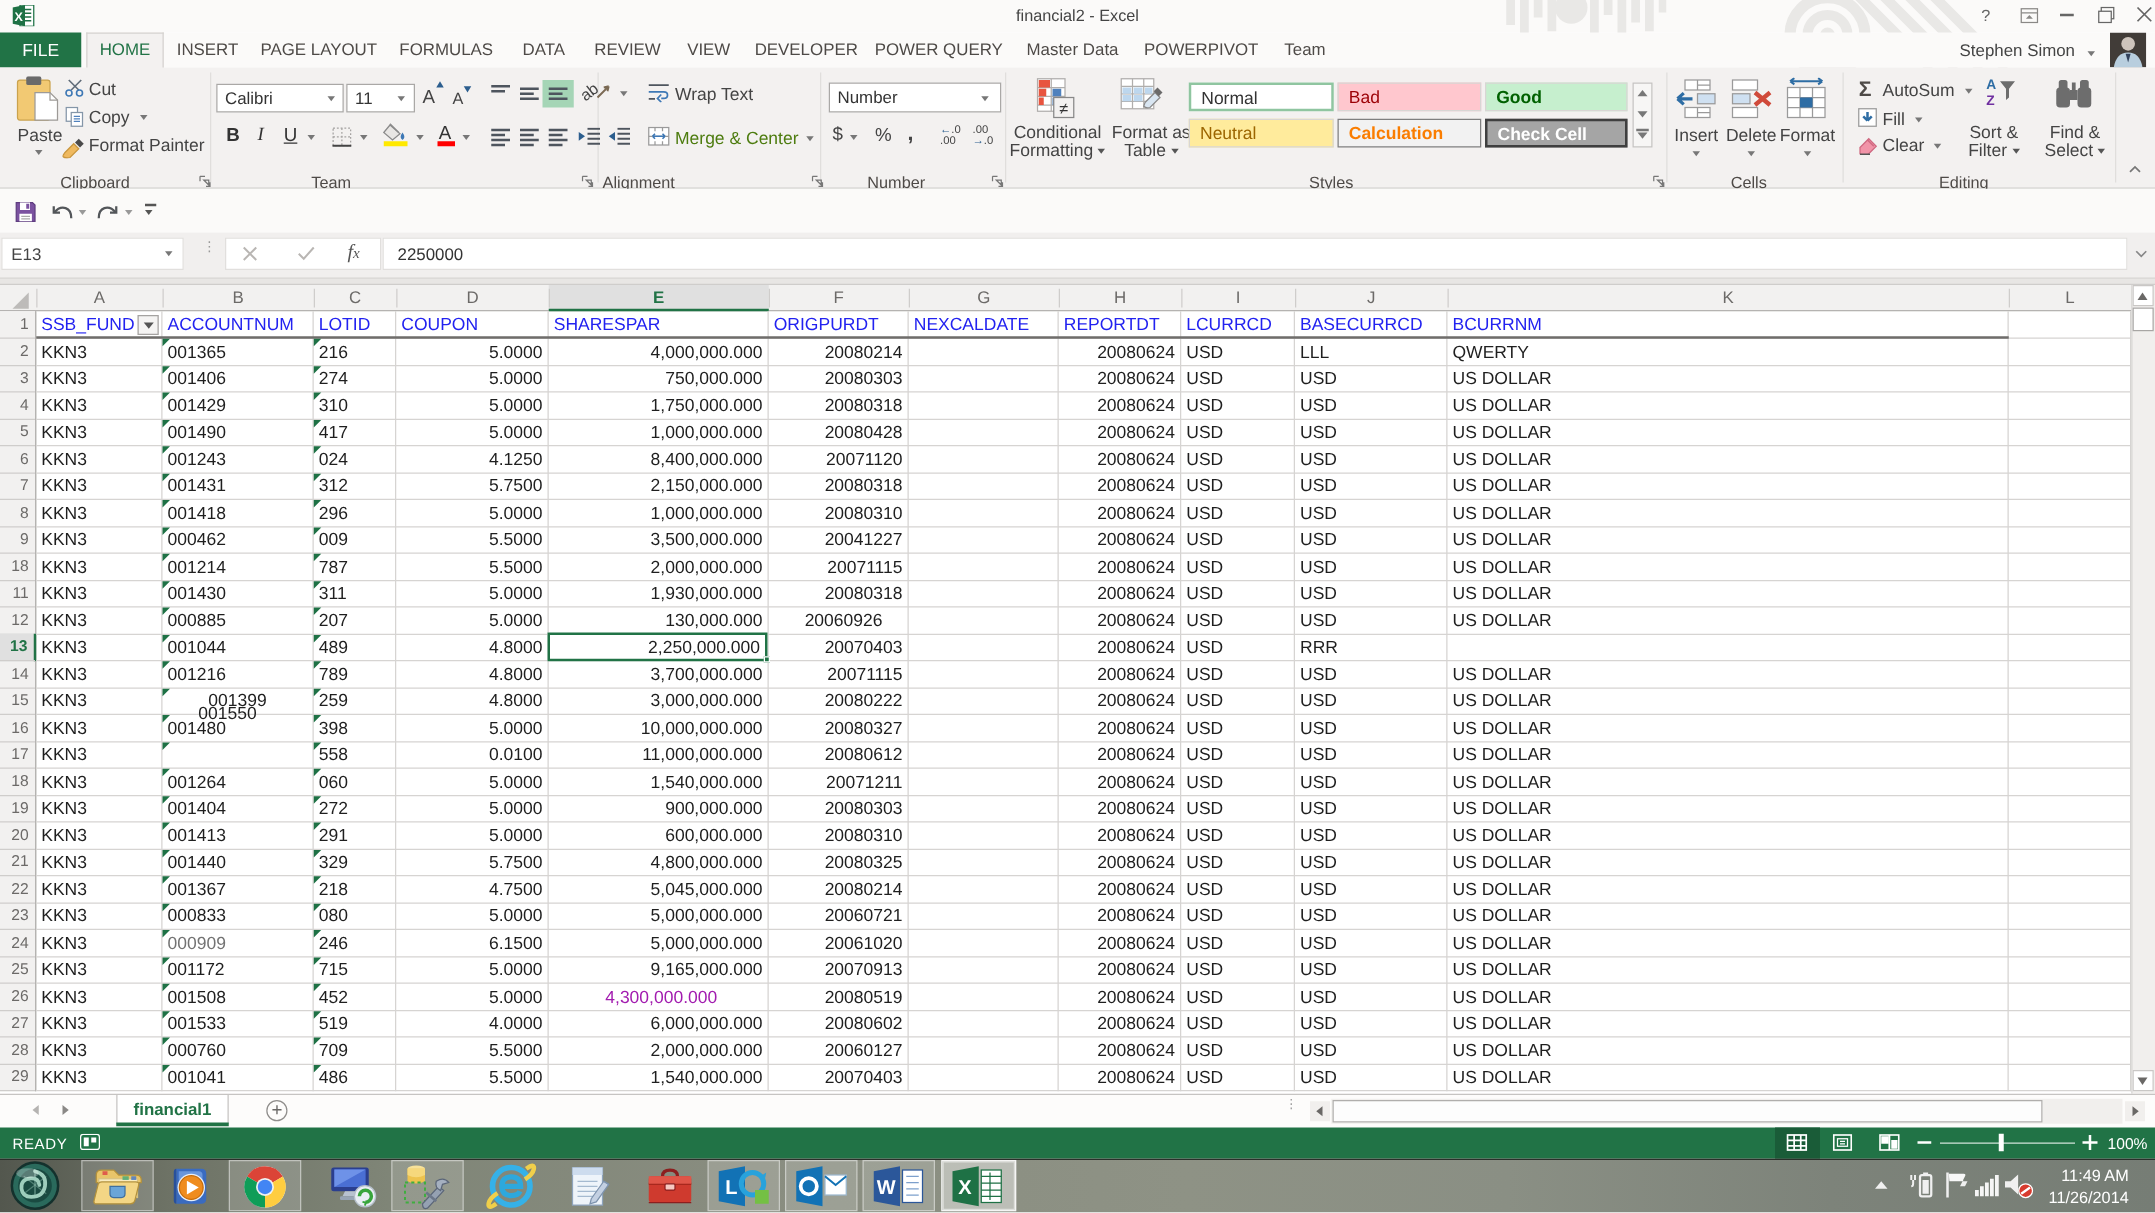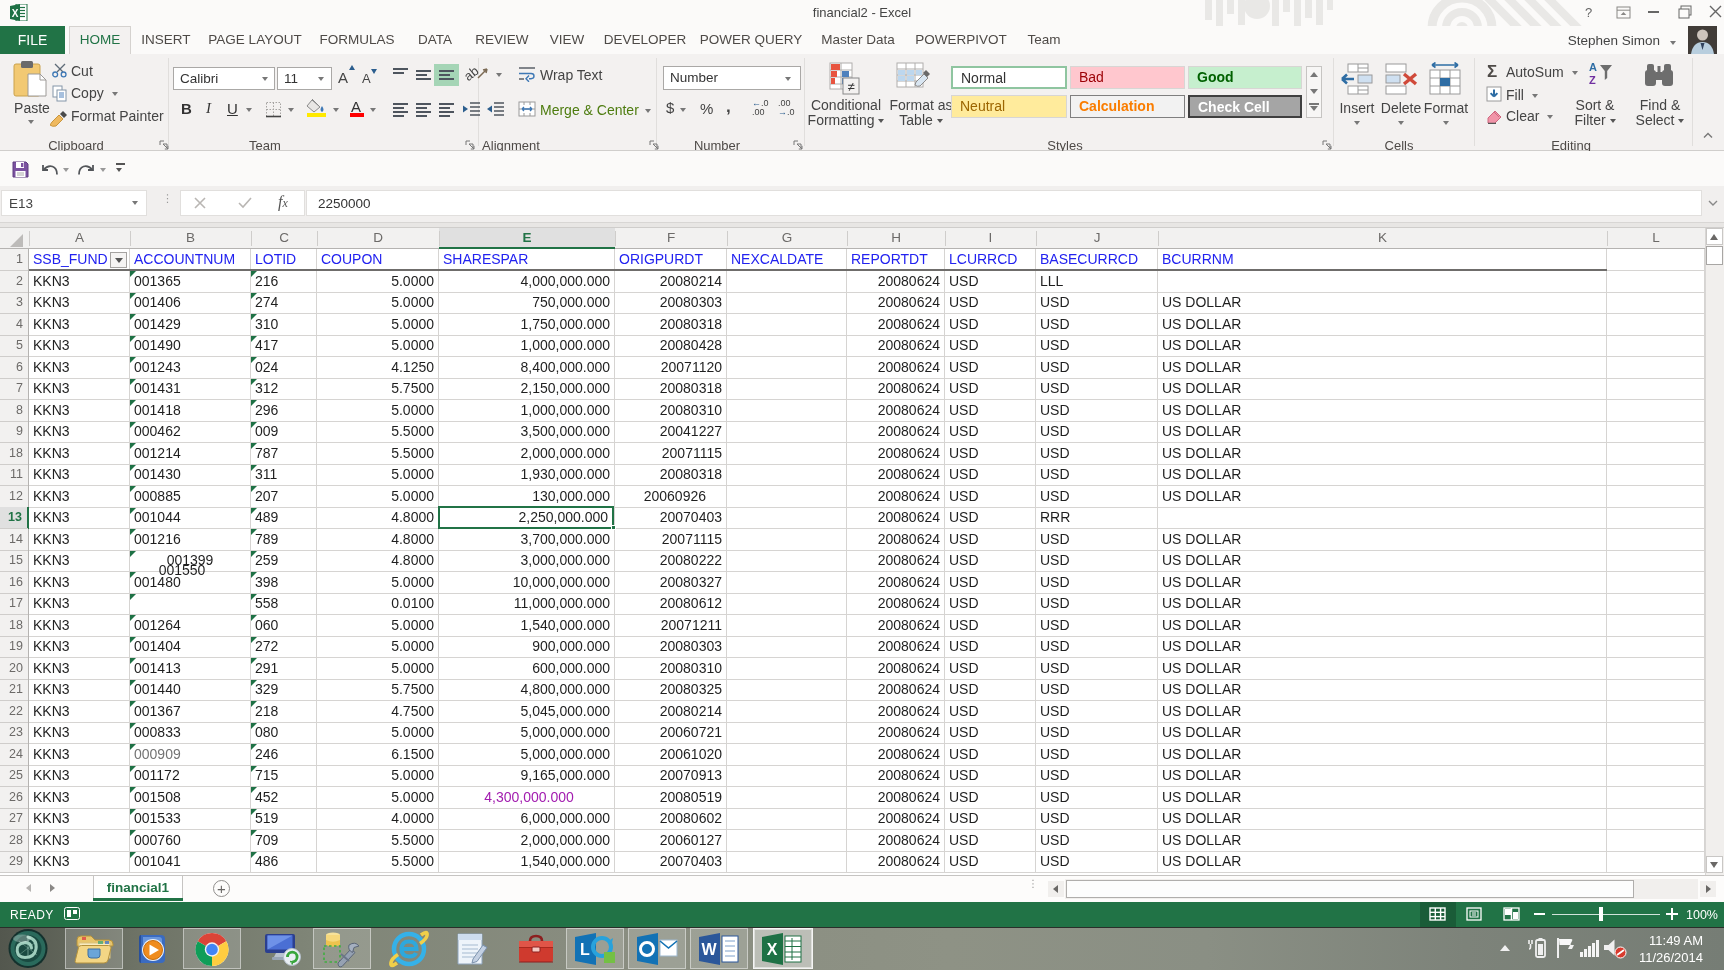"QWERTY" div.ab { html: none -> <div>QWERTY</div> }
